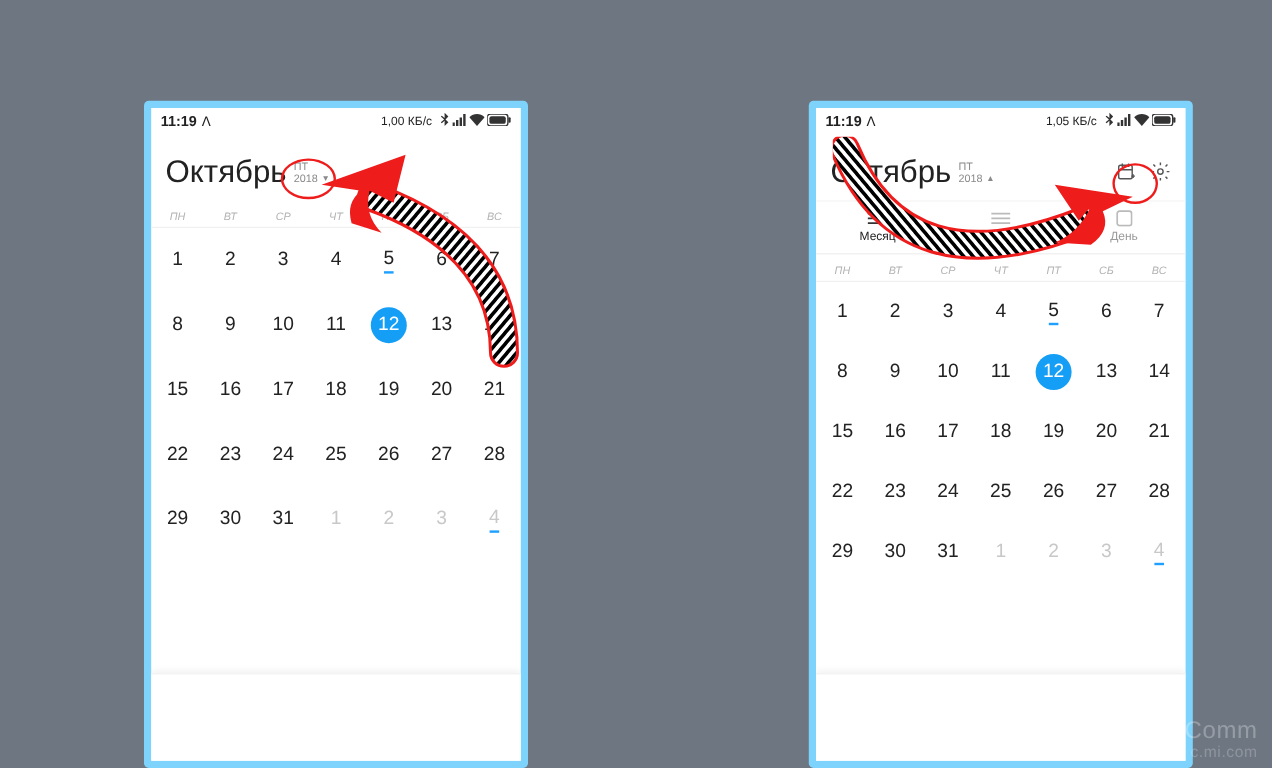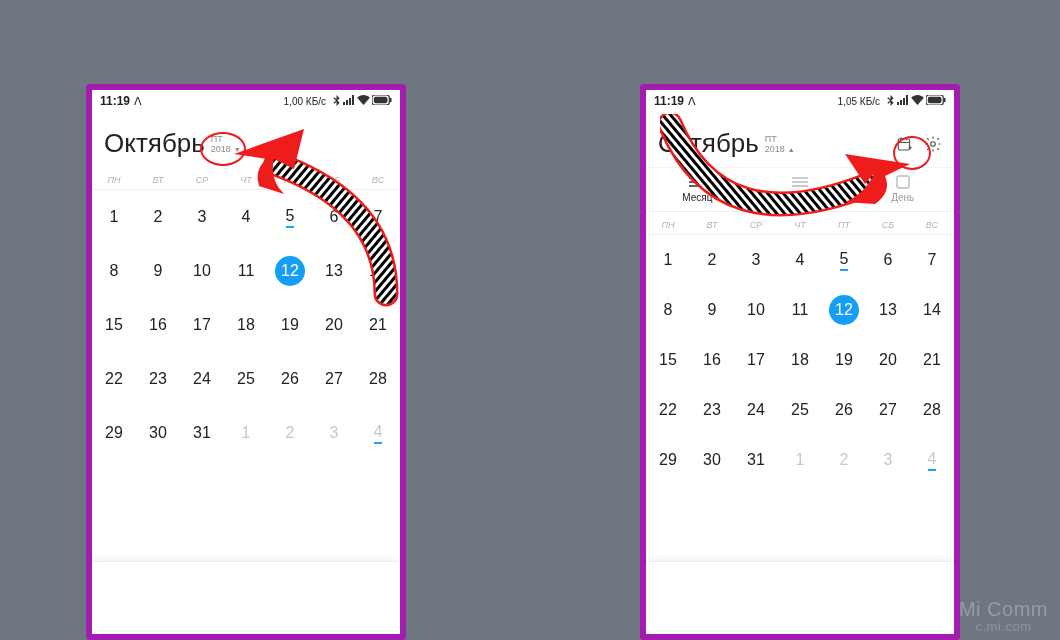"11:19" .phone { background: #a21caf -> #7dd3fc; margin-left: none -> 34px }
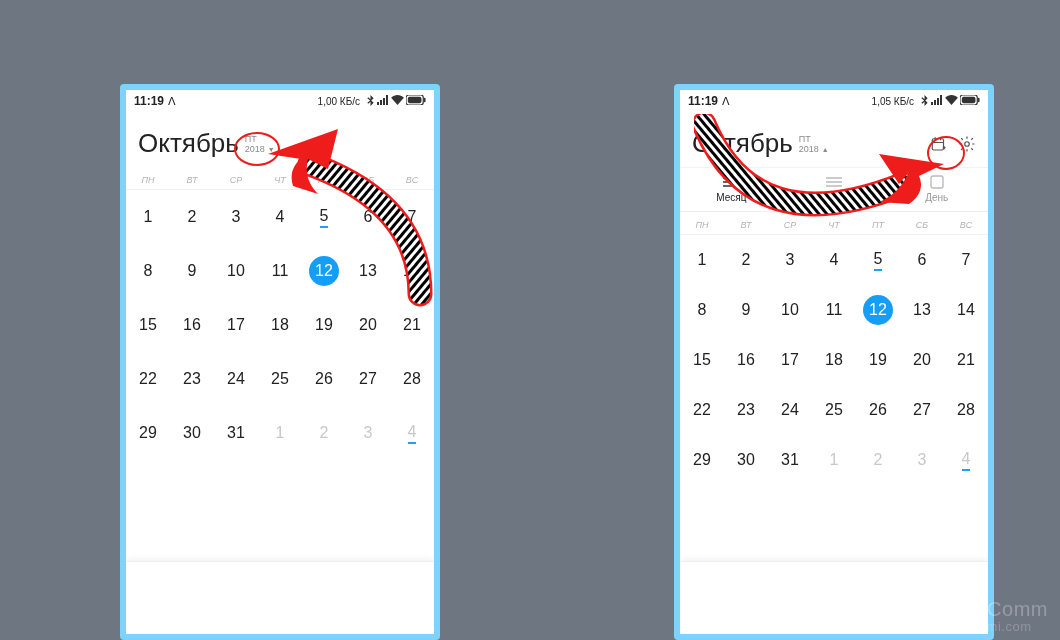"Mi Comm" .watermark { text-align: center -> right }
